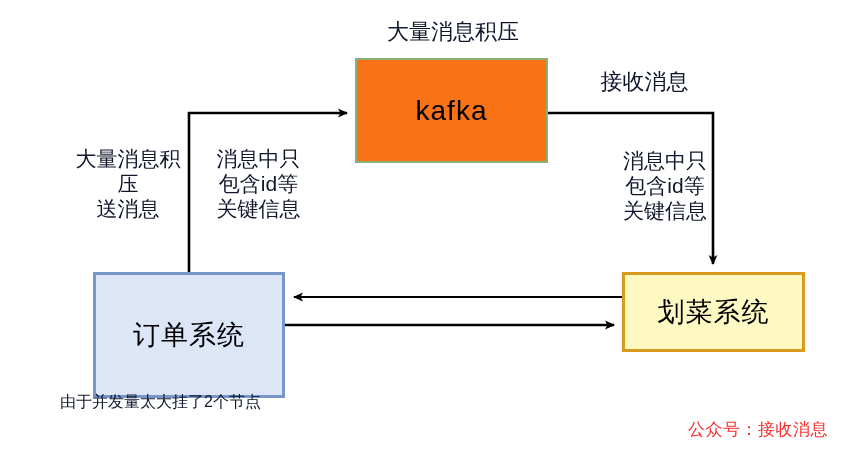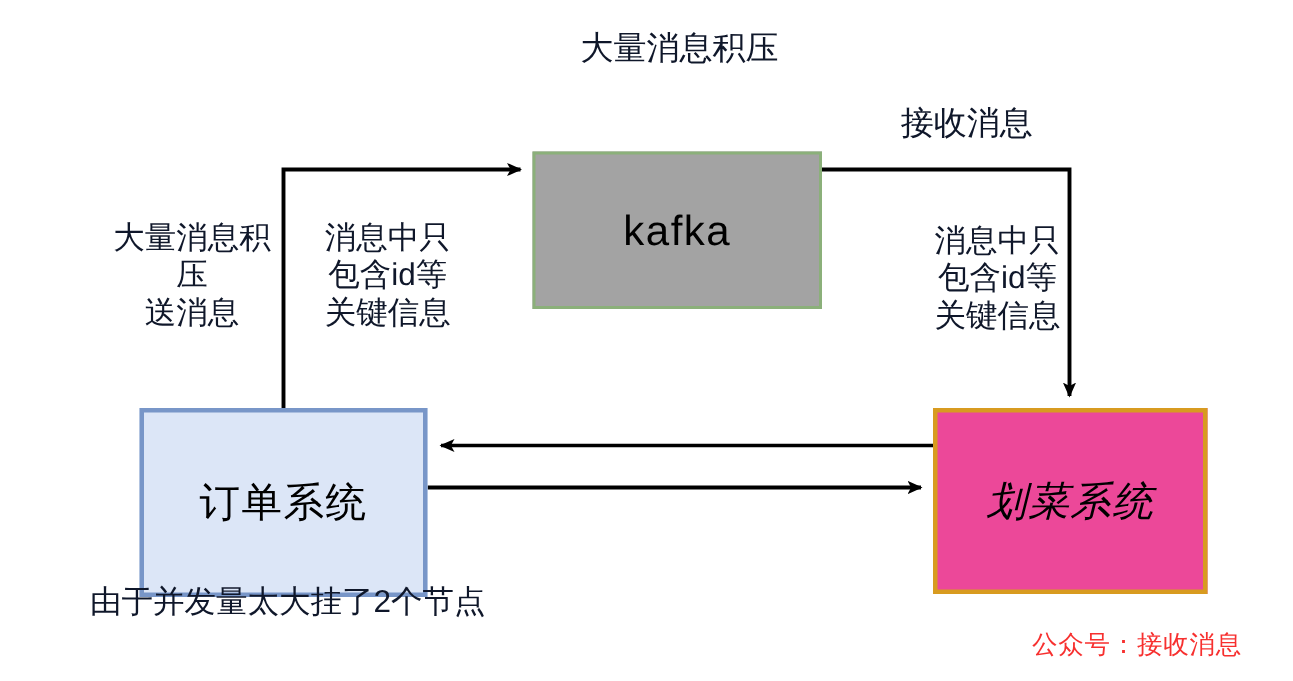"kafka" .node-kafka { background: #a3a3a3 -> #f97316; margin-top: 43px -> none }
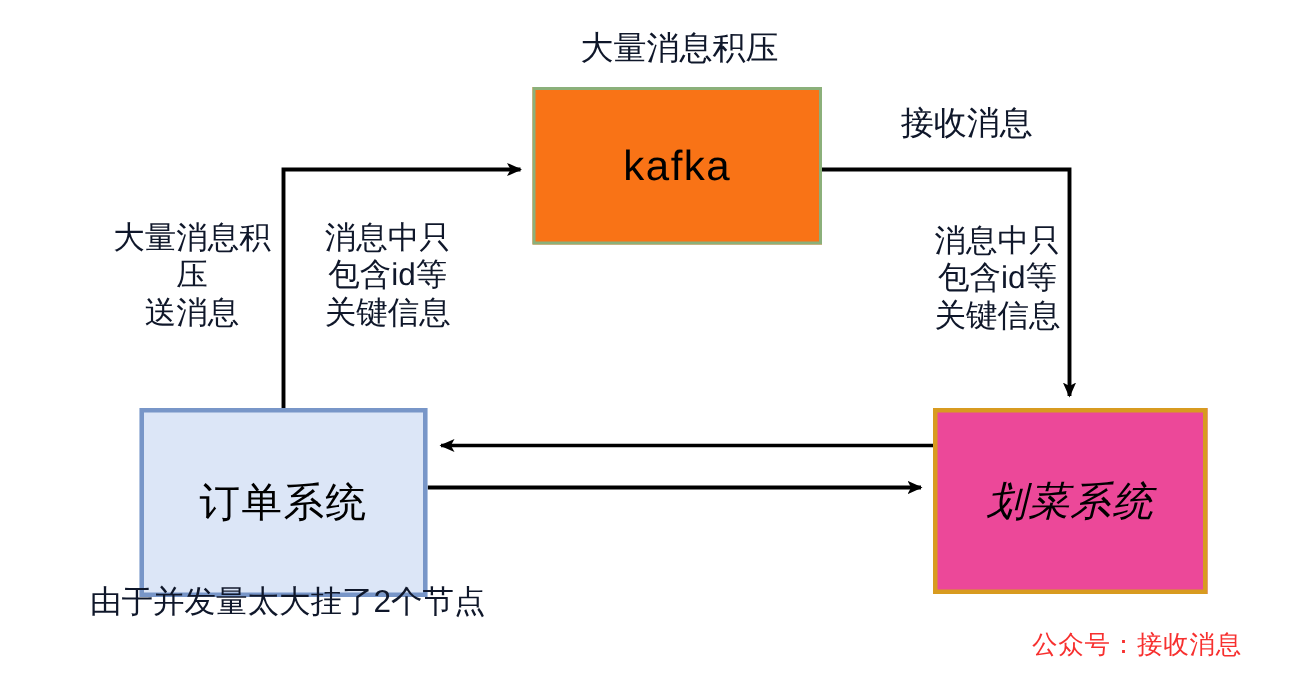"划菜系统" .node-dish { background: #ec4899 -> #fef9c3; font-style: italic -> none; height: 124px -> 80px }
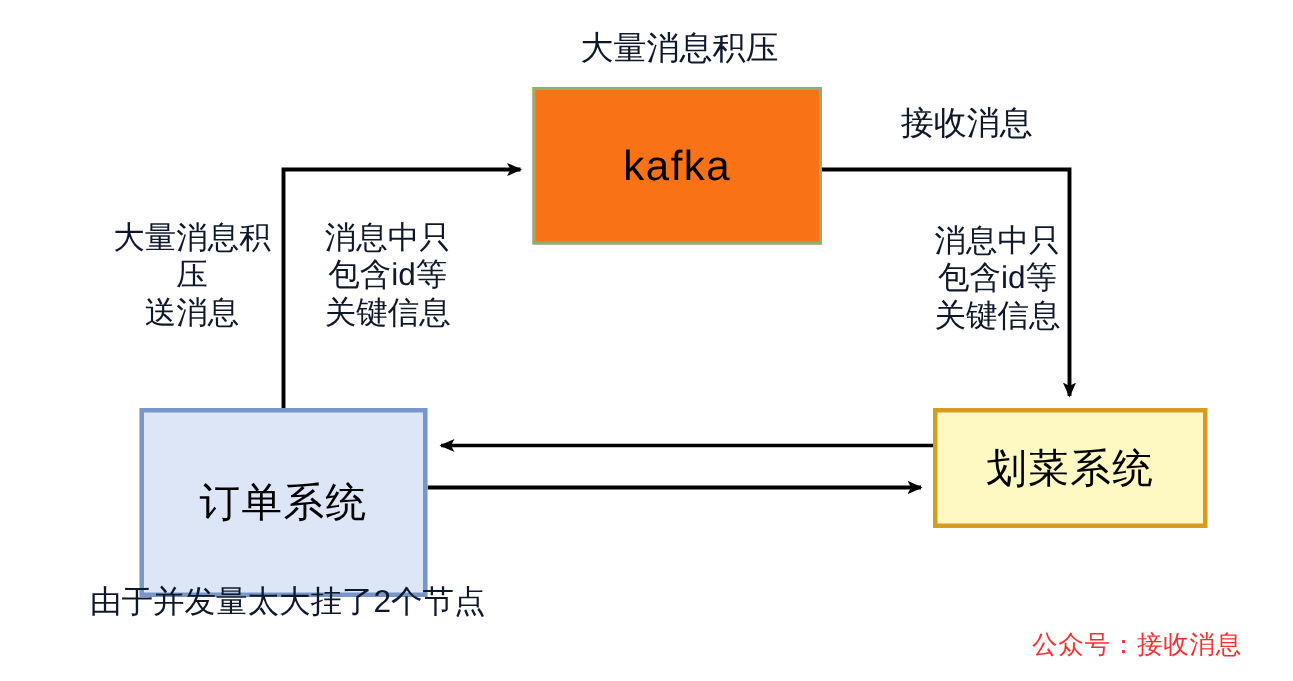"由于并发量太大挂了2个节点" .lbl-footer { font-size: 21px -> 16px }
